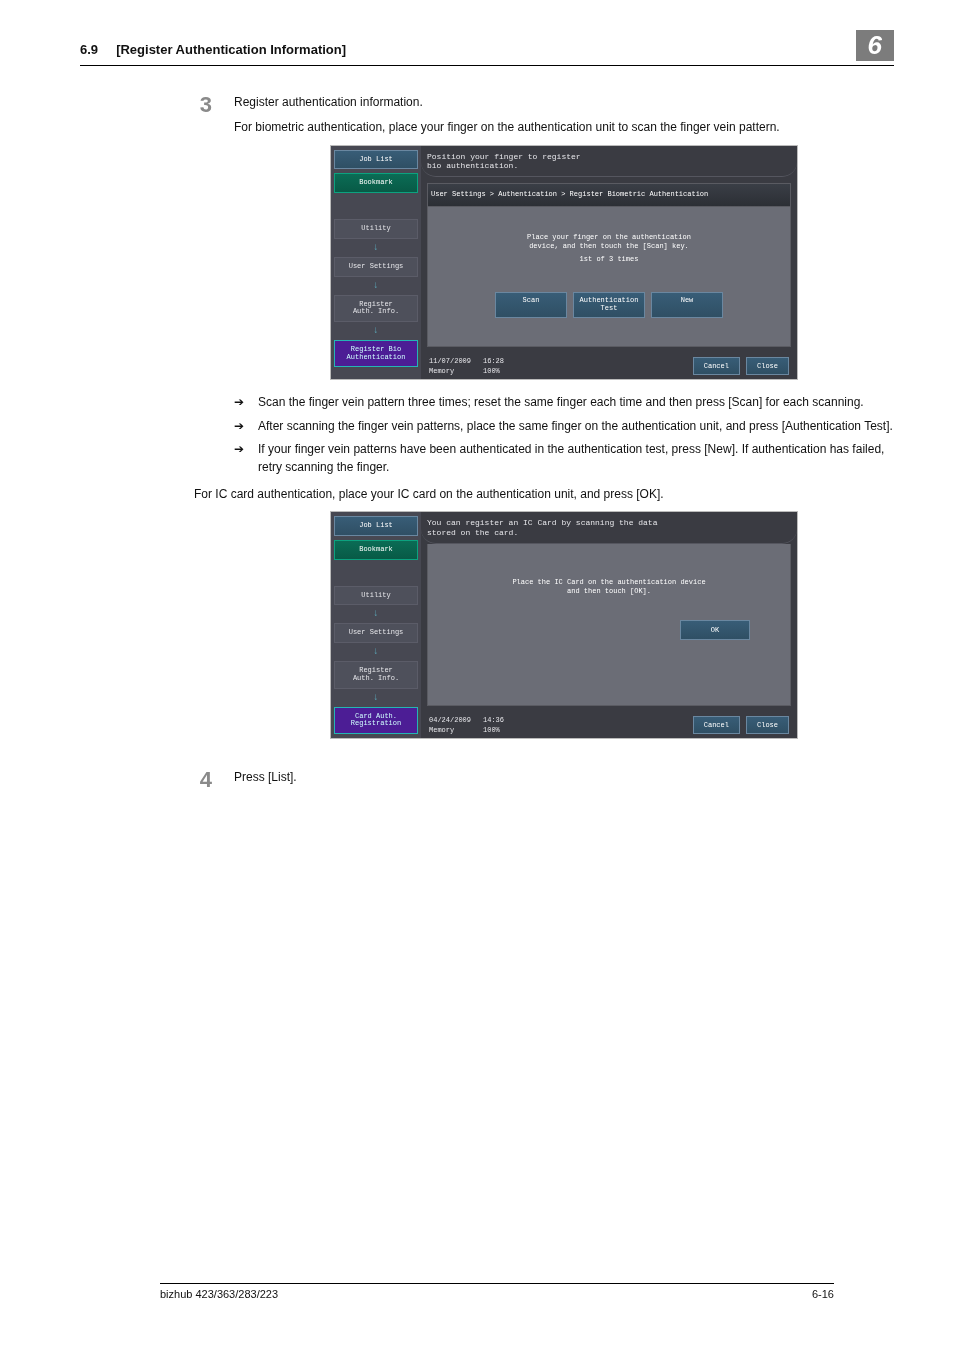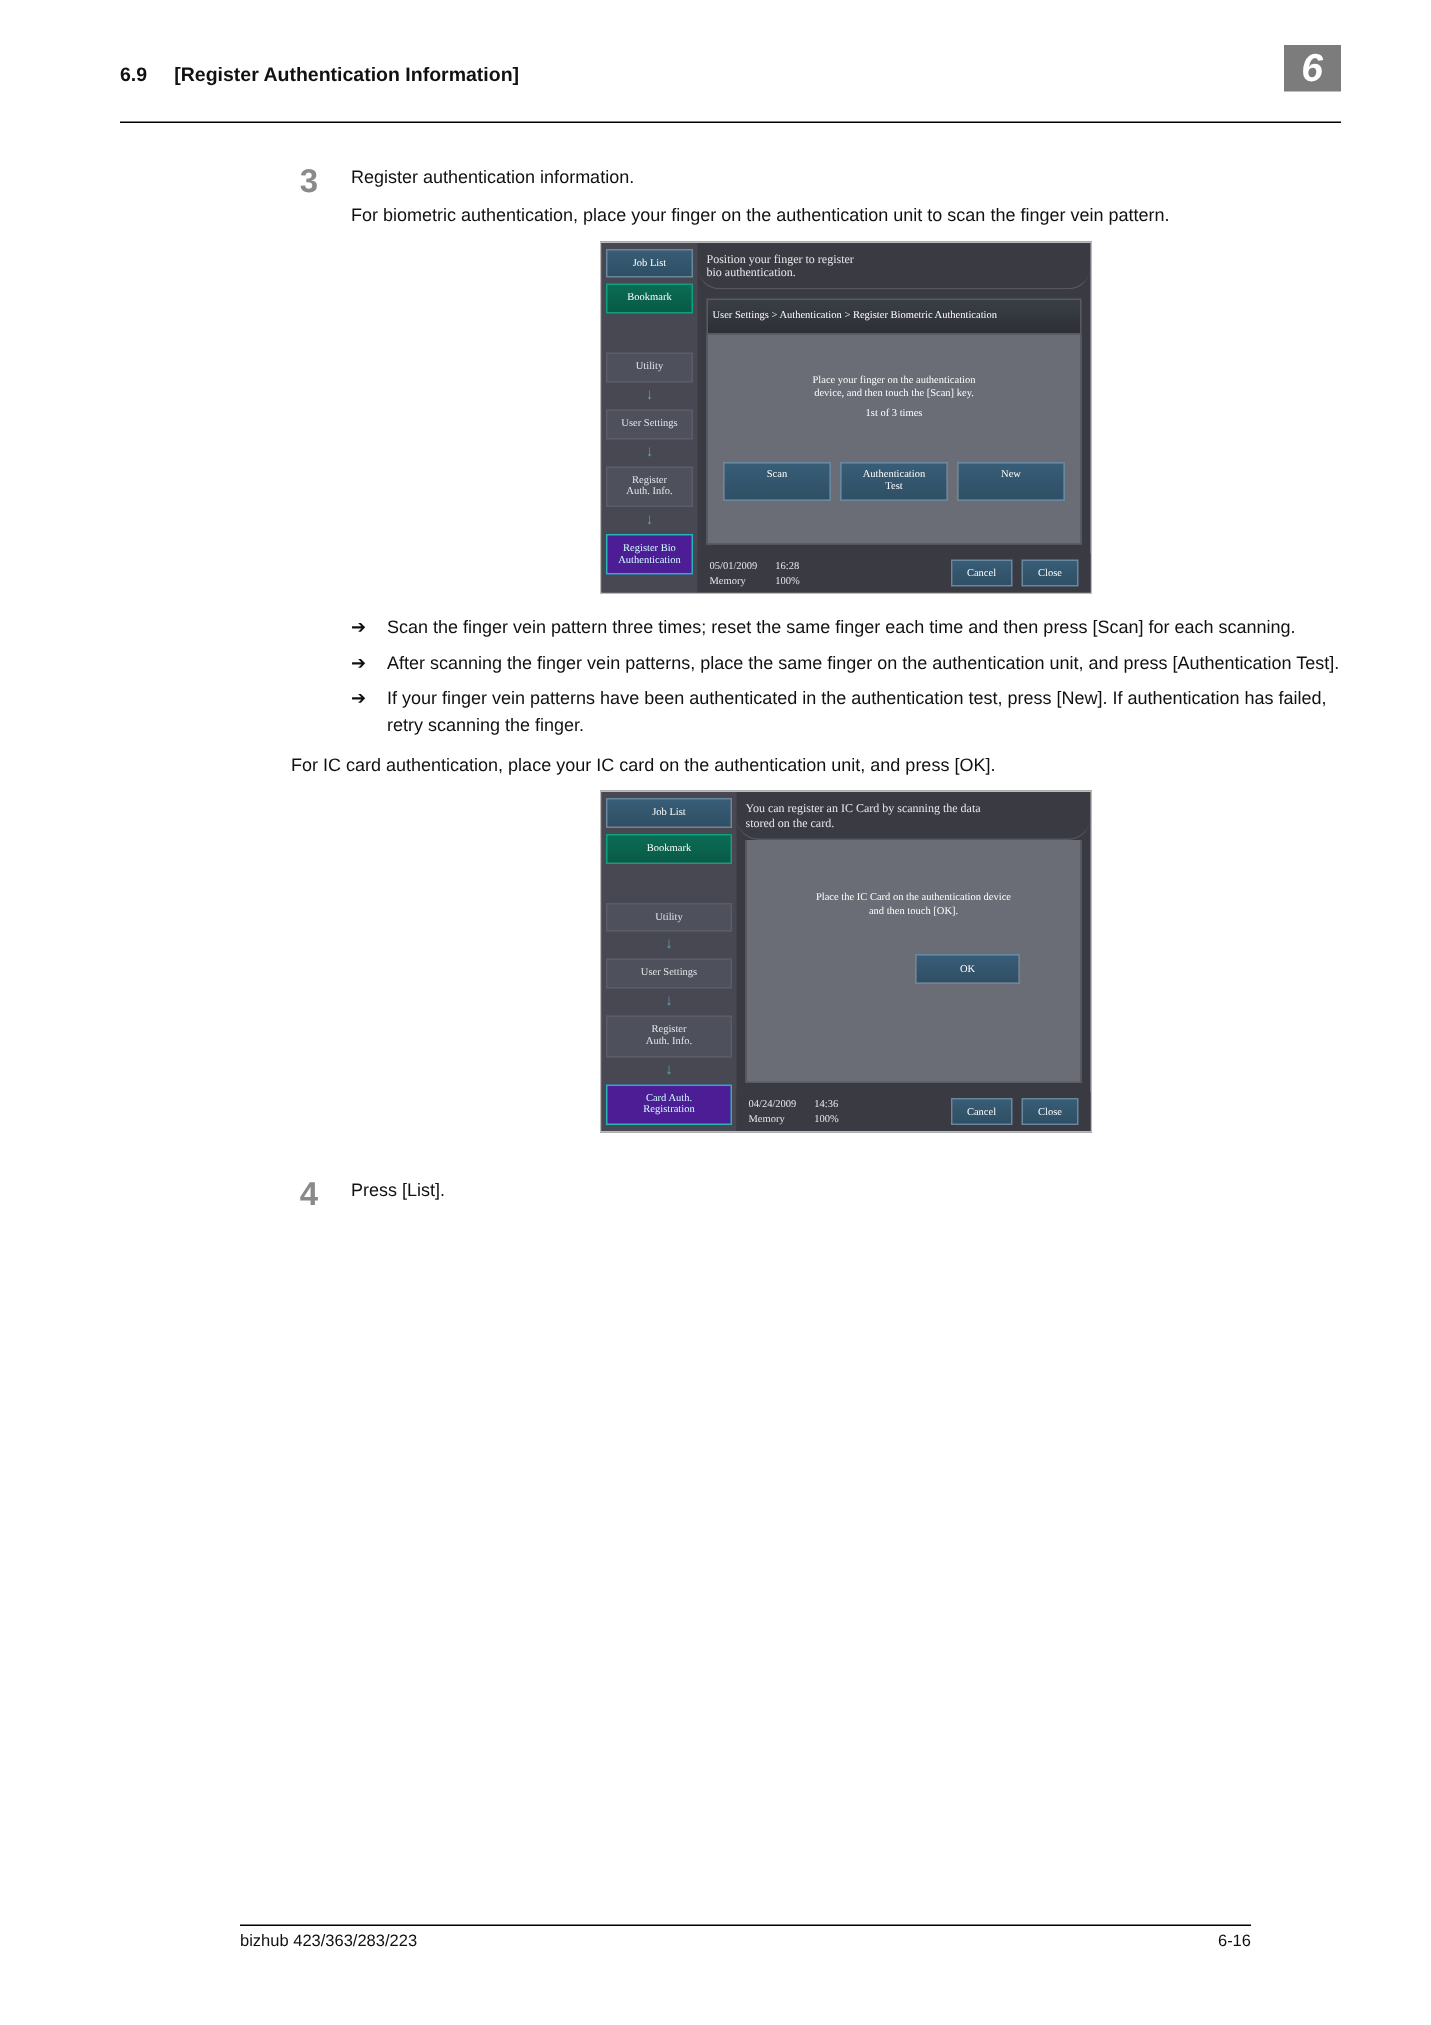"6.9 [Register Authentication" .header-row { padding-bottom: 20px -> 4px }
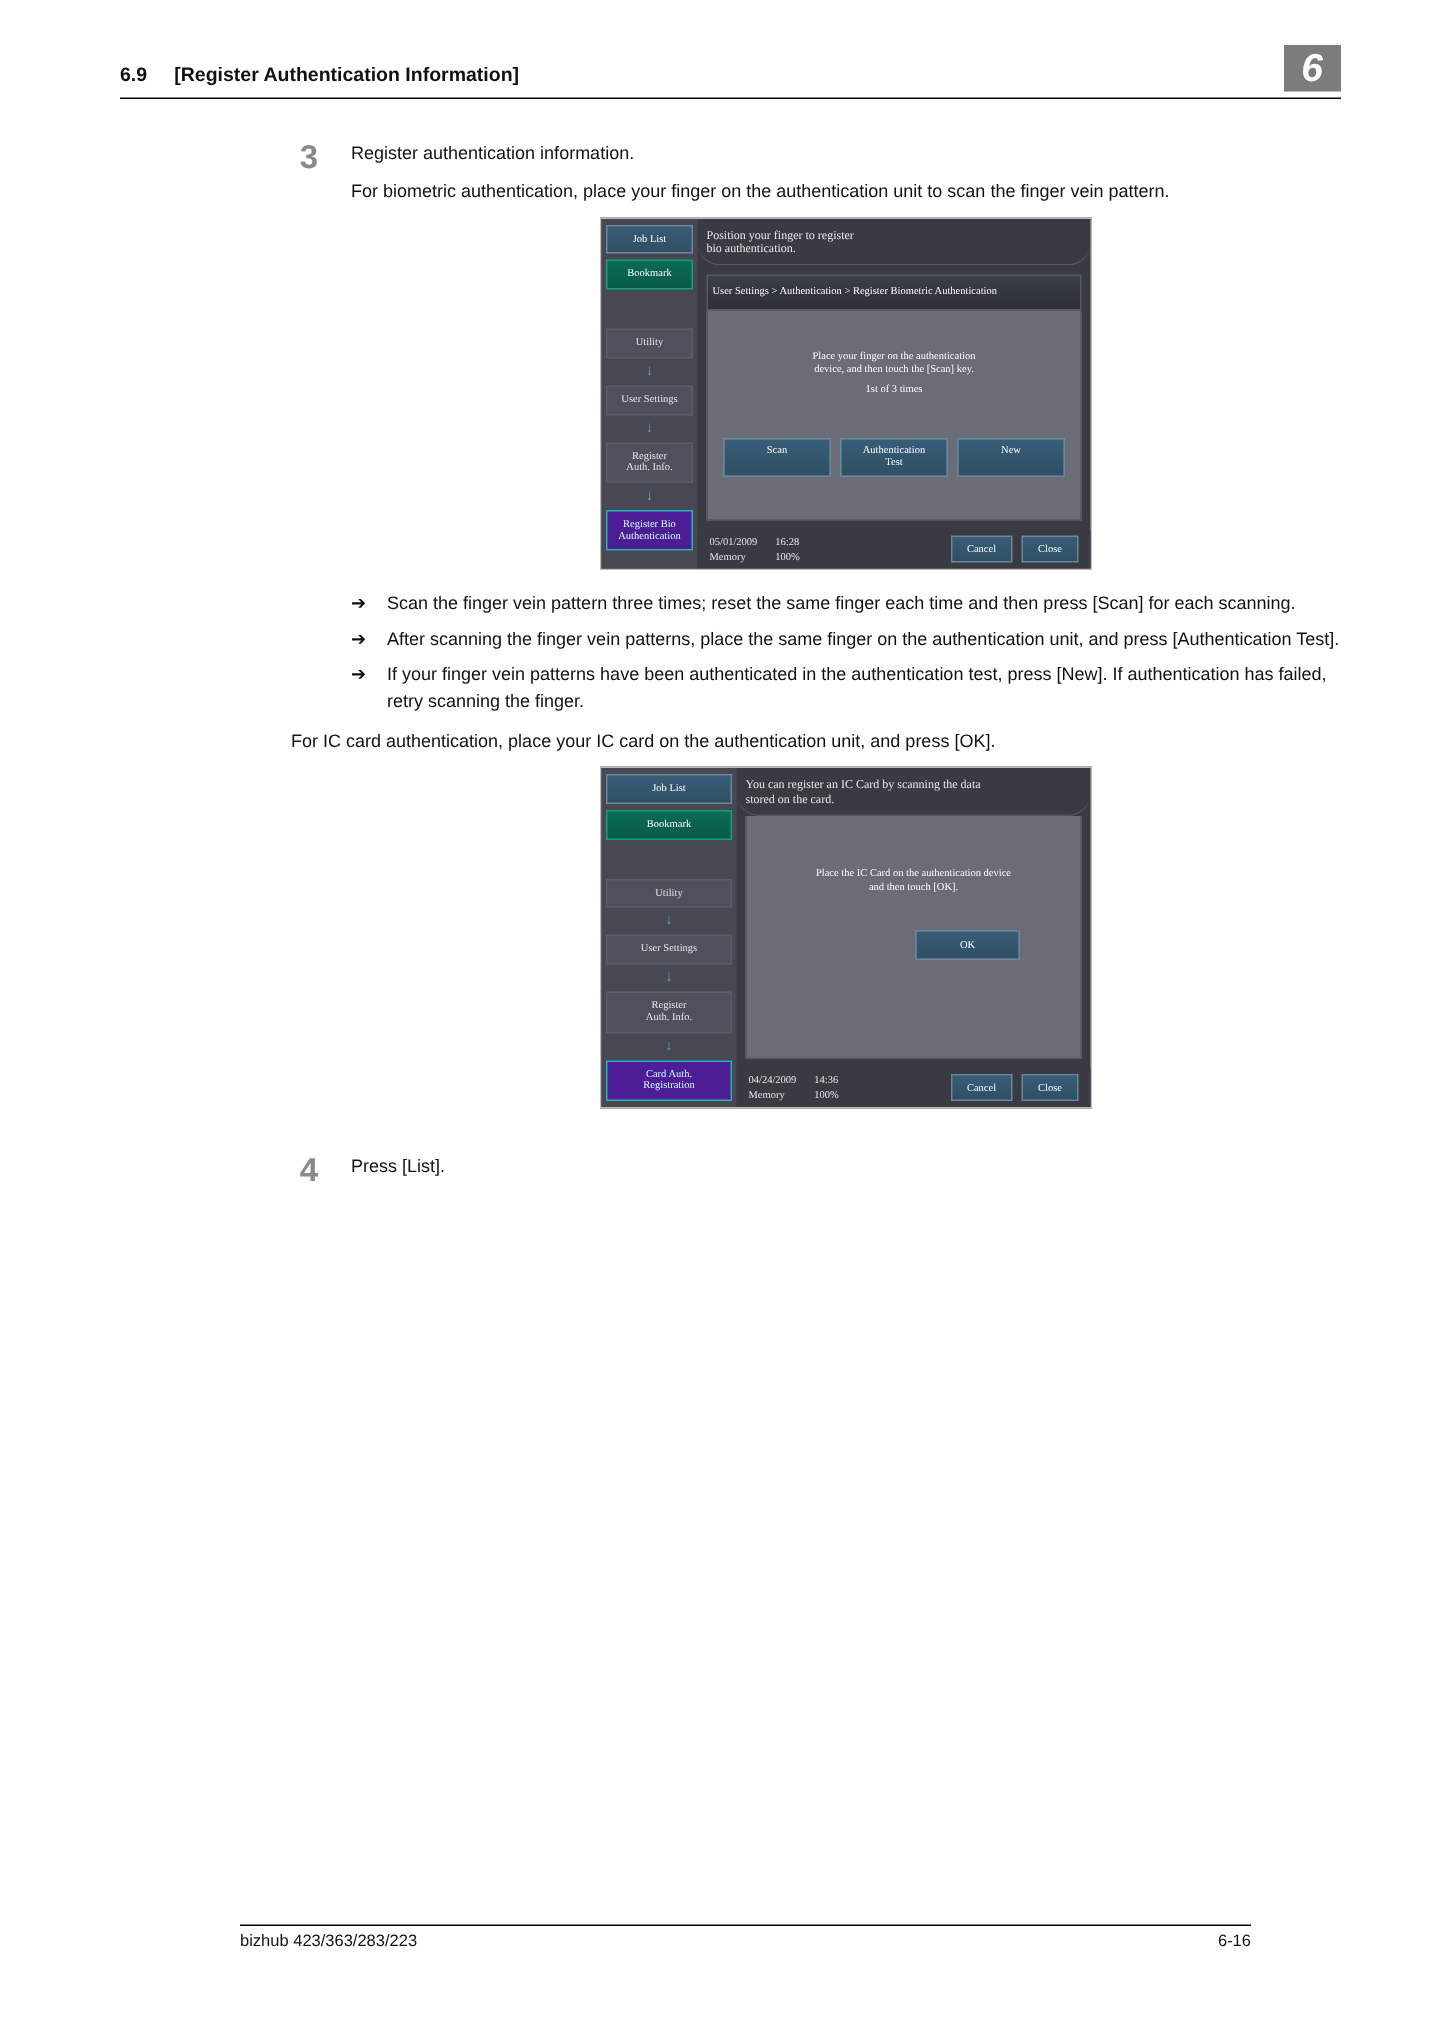"Job List" .ui-shot { font-family: Liberation Serif, serif -> Liberation Mono, monospace; width: 328px -> 468px }
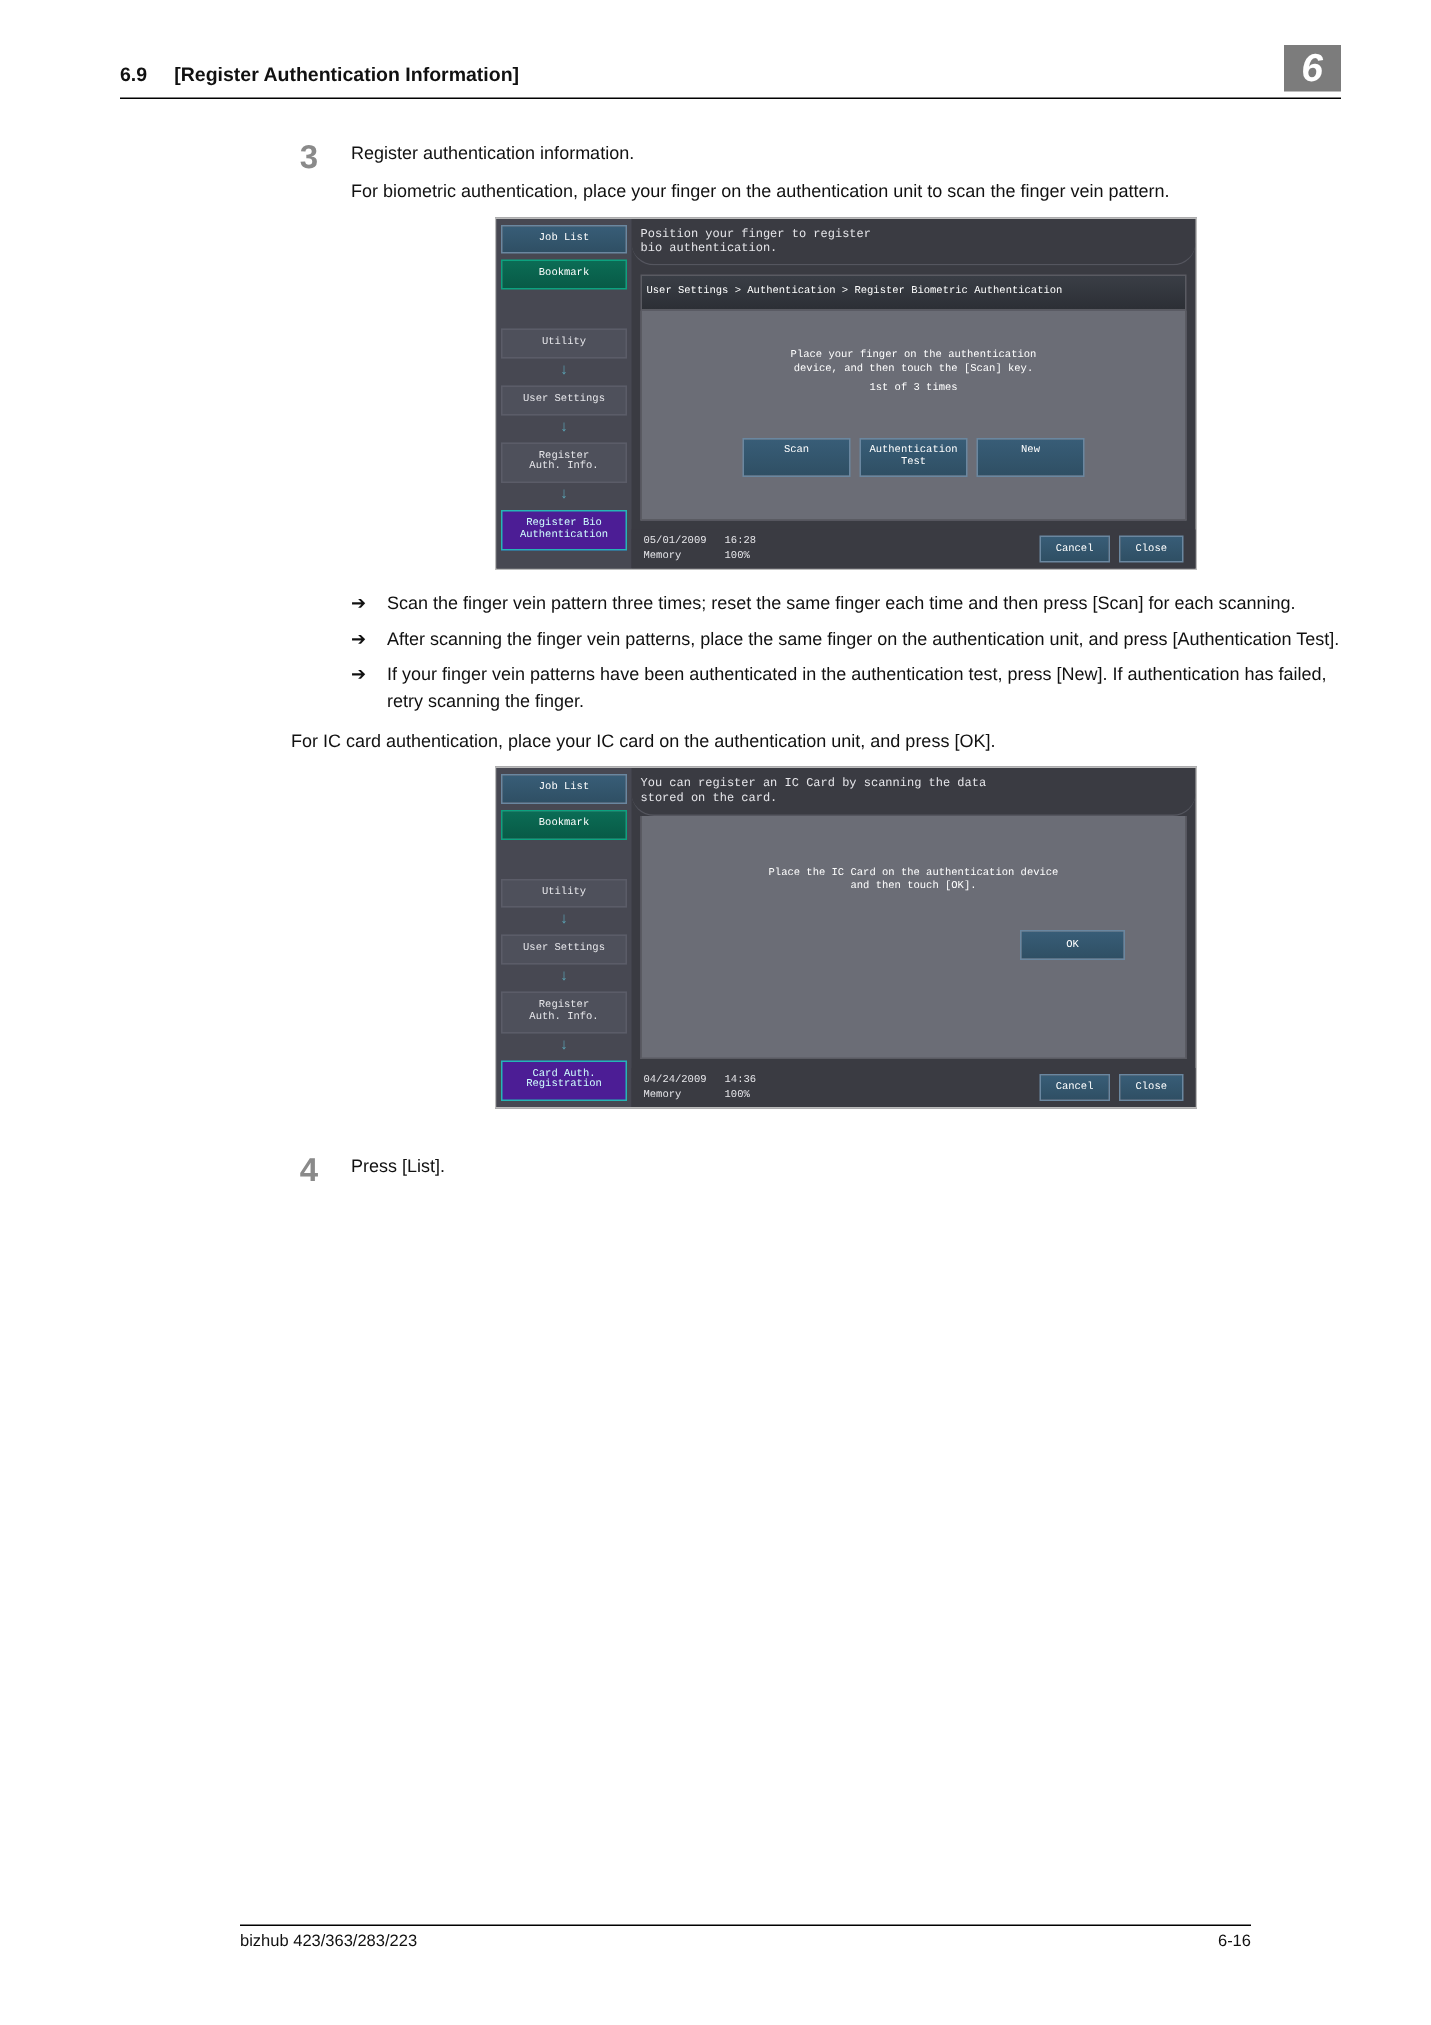"05/01/2009" div { text: 05/01/2009 -> 11/07/2009 }
